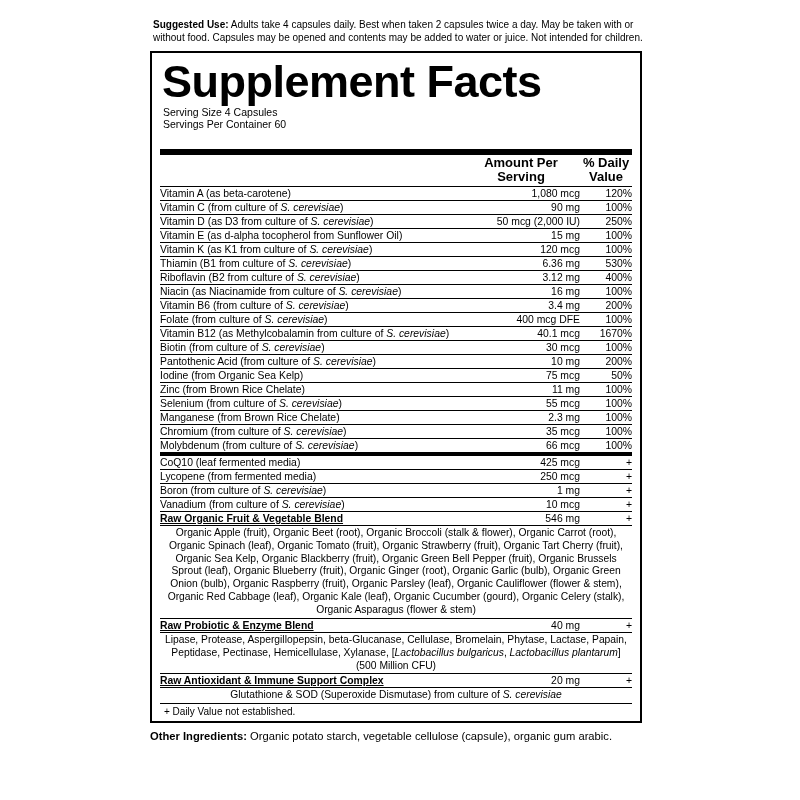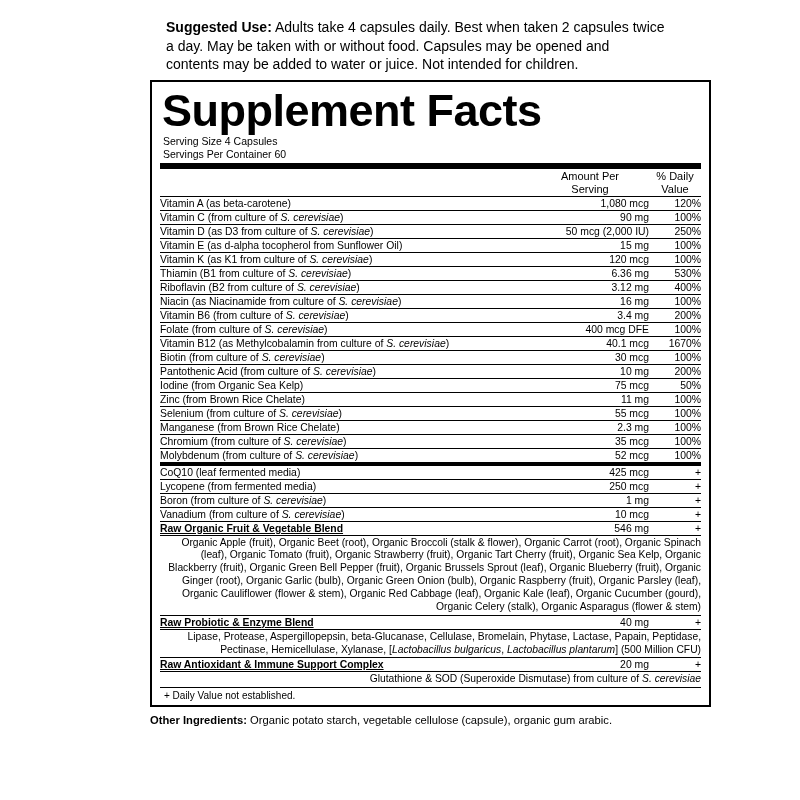"Suggested Use: Adults take 4" .suggested-use { font-size: 14px -> 10px; margin: 8px 0 6px 16px -> 8px 0 6px 3px }
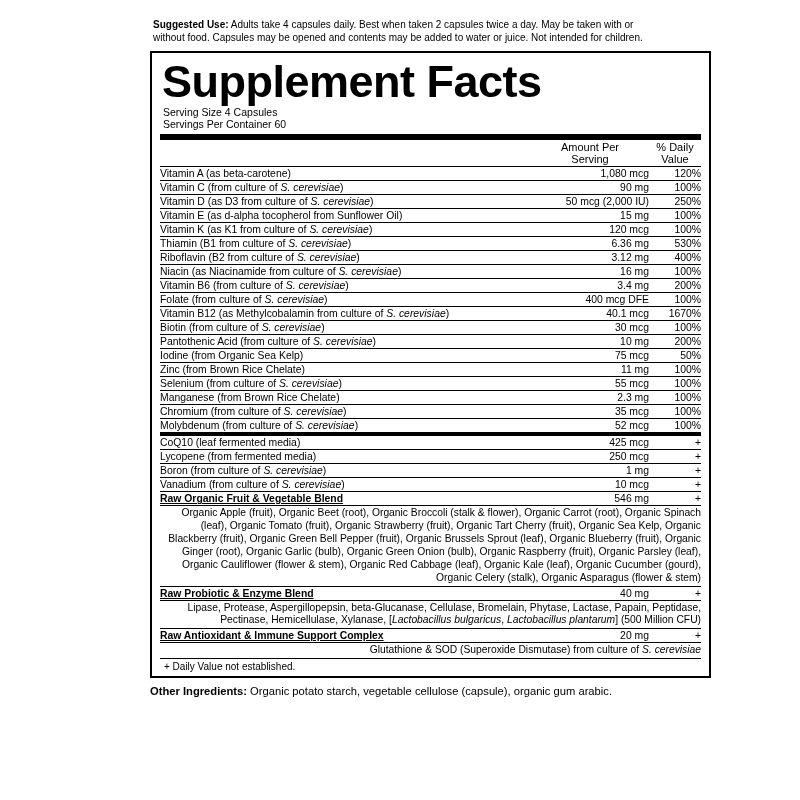"Supplement Facts" .panel { width: 561px -> 492px }
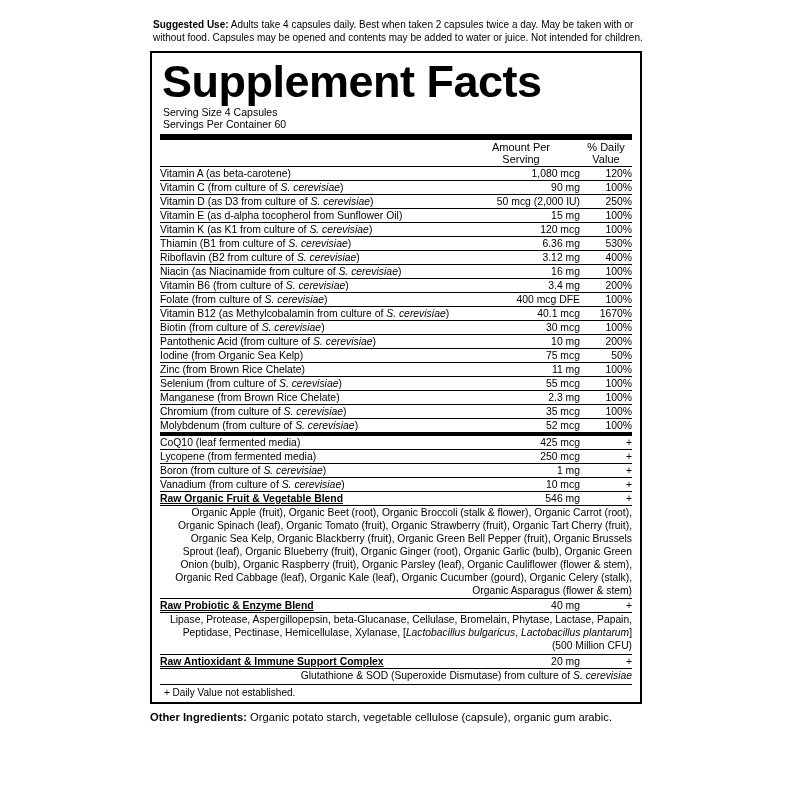"Serving Size 4 Capsules" .serving-lines { margin: 2px 0 3px 3px -> 2px 0 18px 3px }
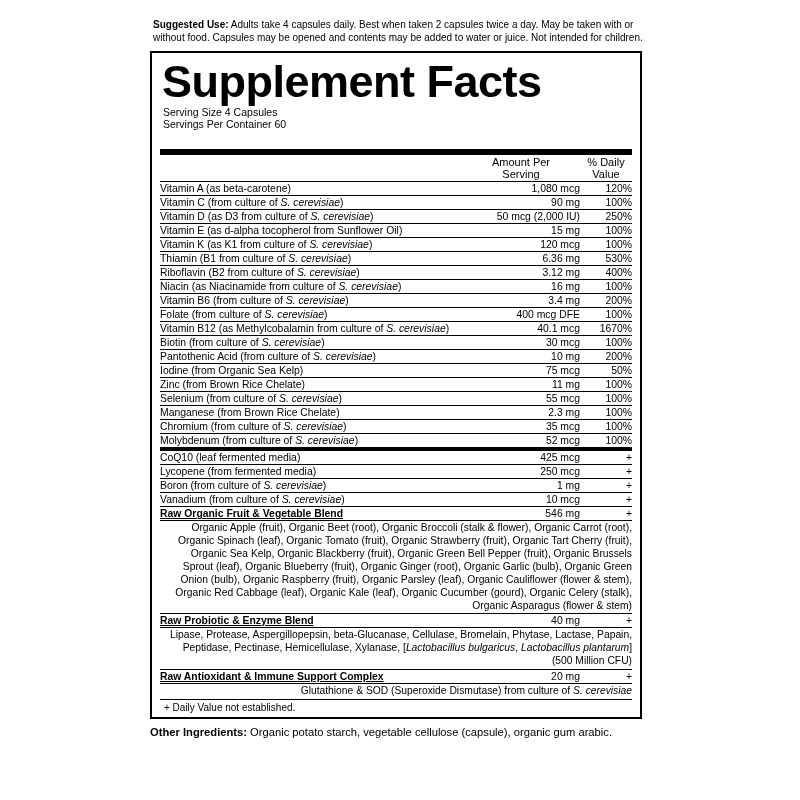"Amount Per" .hdr td { font-size: 11px -> 13px; font-weight: normal -> bold }
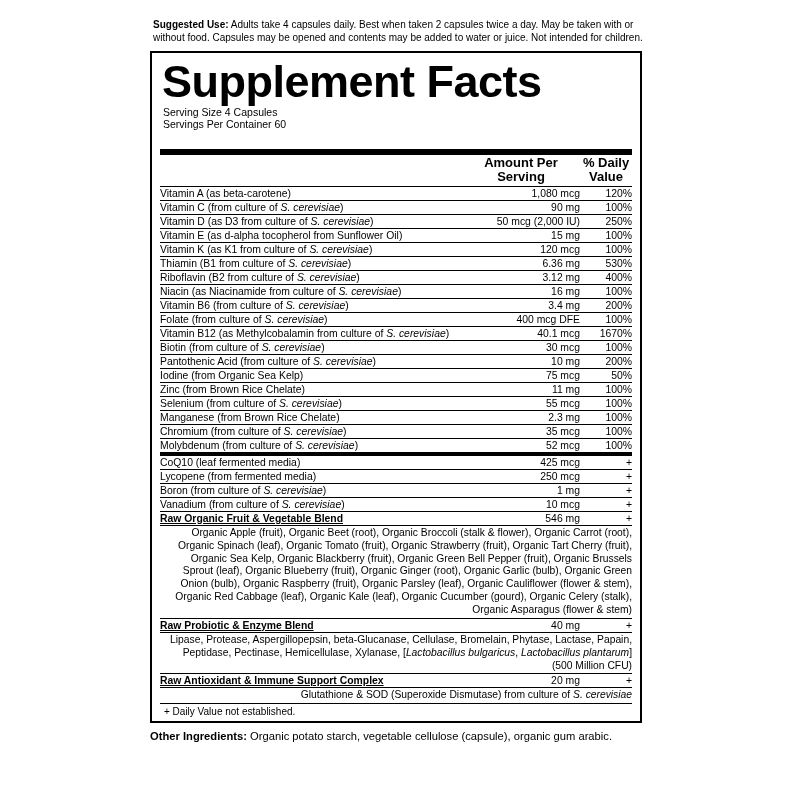"52 mcg" td.amt { text: 52 -> 66 }
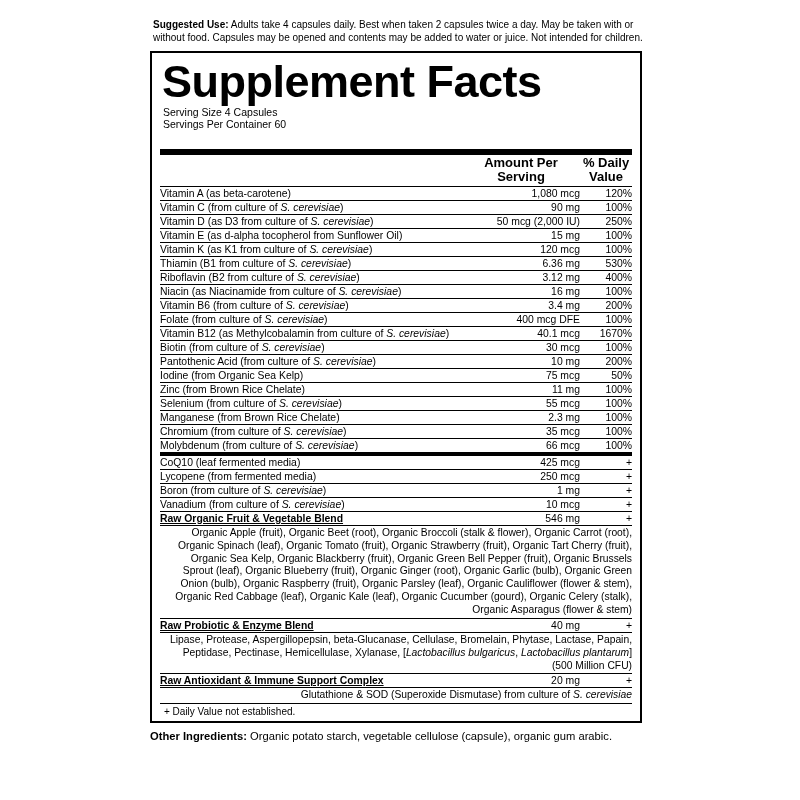"Organic Apple (fruit), Organic Beet" .ingr { text-align: right -> center }
